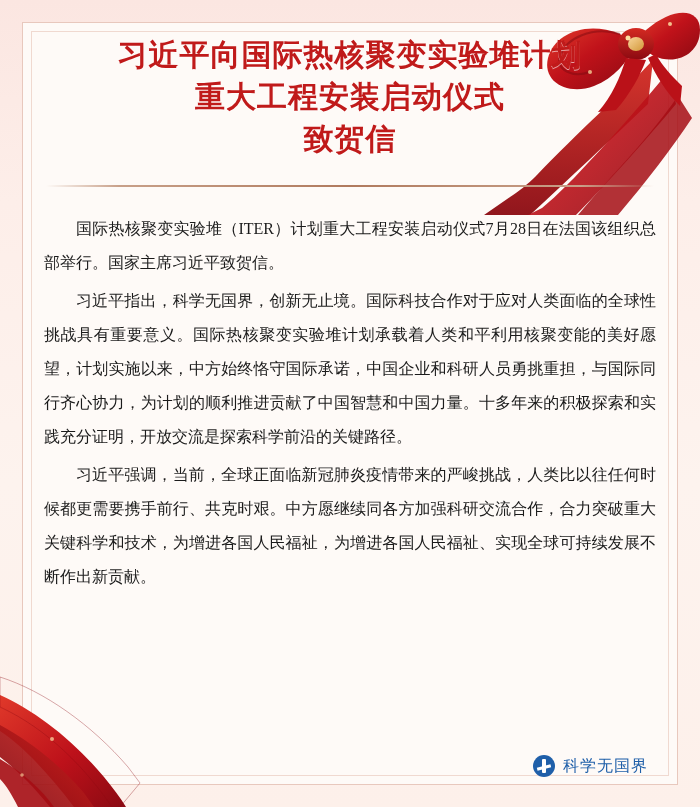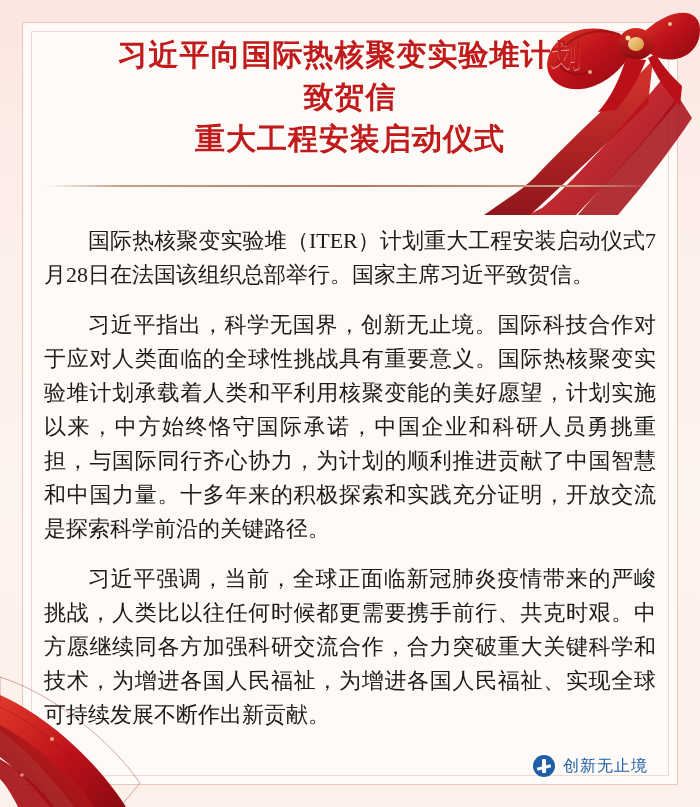"致贺信" div.title-line { order: before "重大工程安装启动仪式" -> after "重大工程安装启动仪式" }
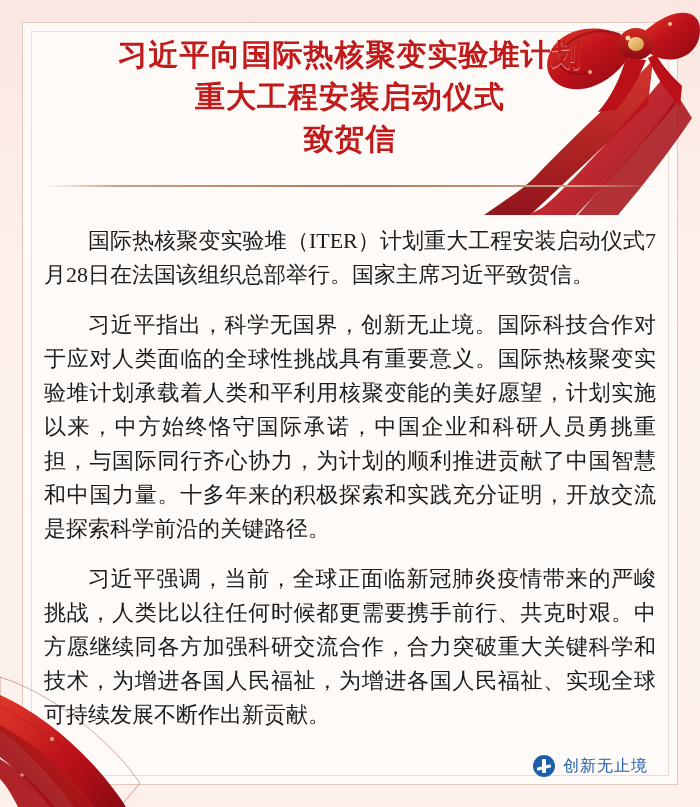"国际热核聚变实验堆（ITER）计划重大工程安装启动仪式7月28日在法国该组织总部" .para { font-size: 22px -> 16px; margin: 16px 0 2px 0 -> 4px 0 2px 0 }
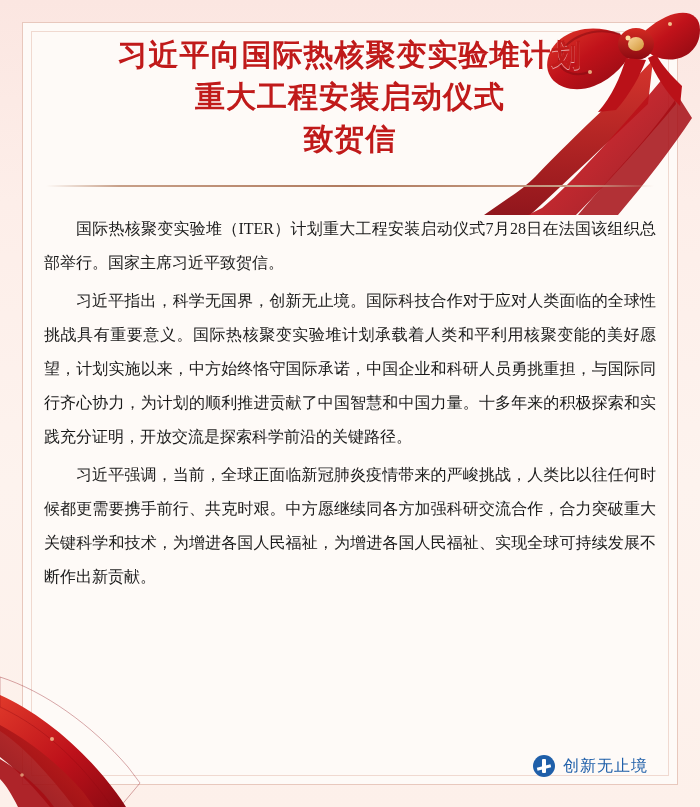"创新无止境" span.footer-text { text: 创新无止境 -> 科学无国界 }
